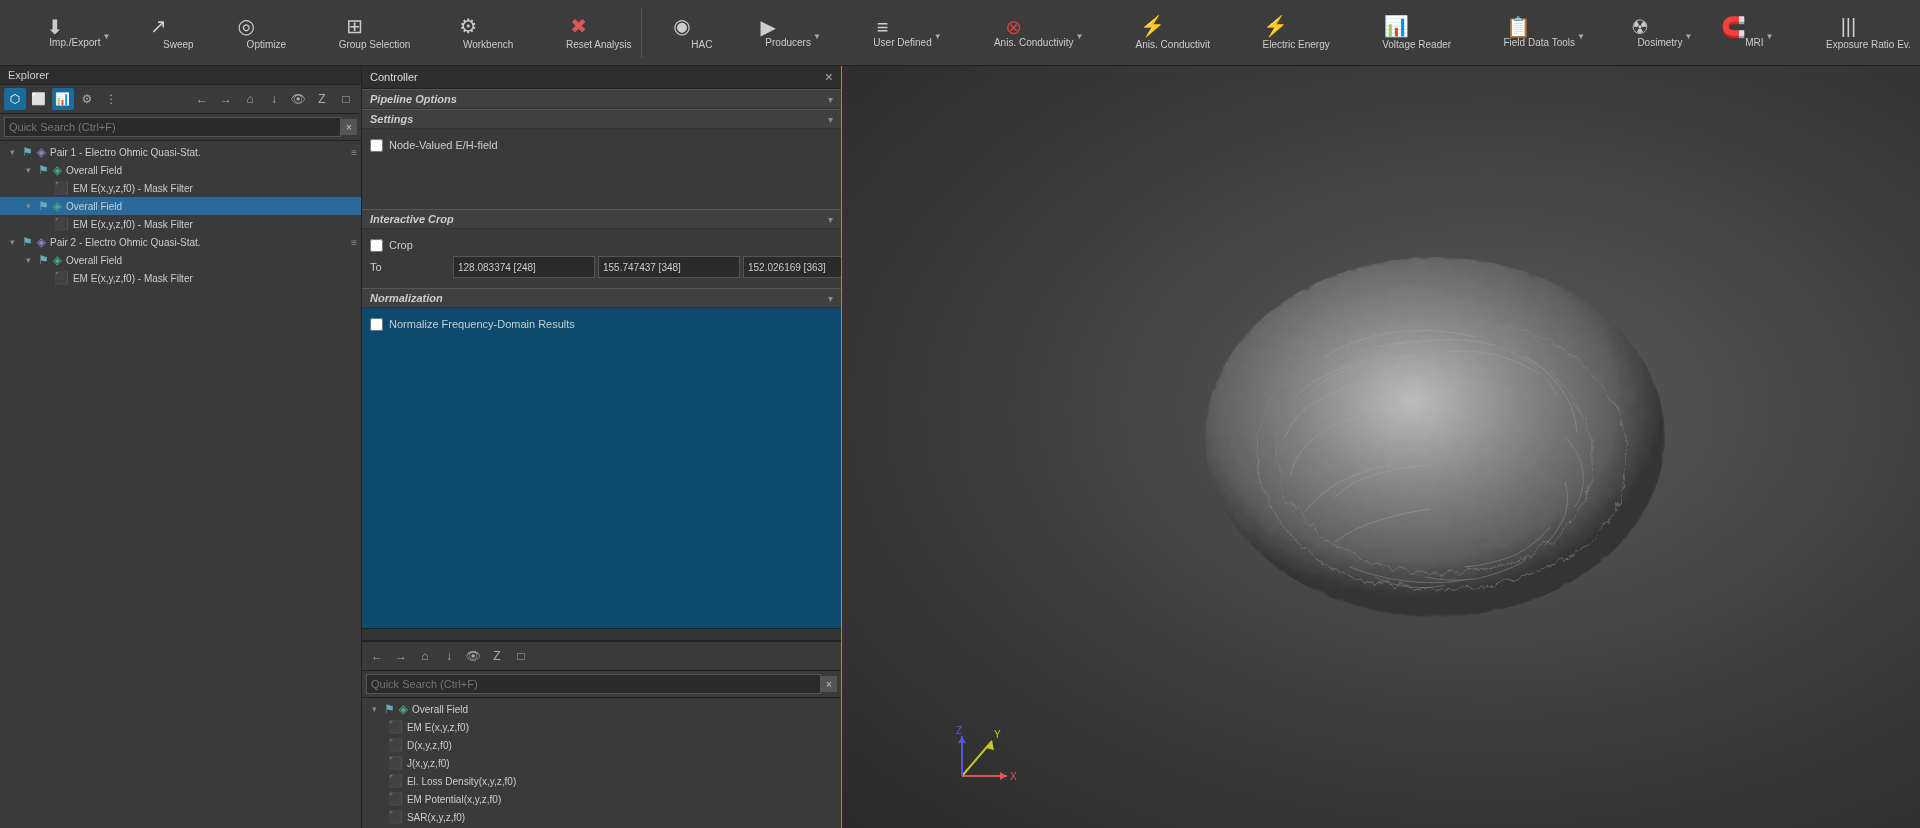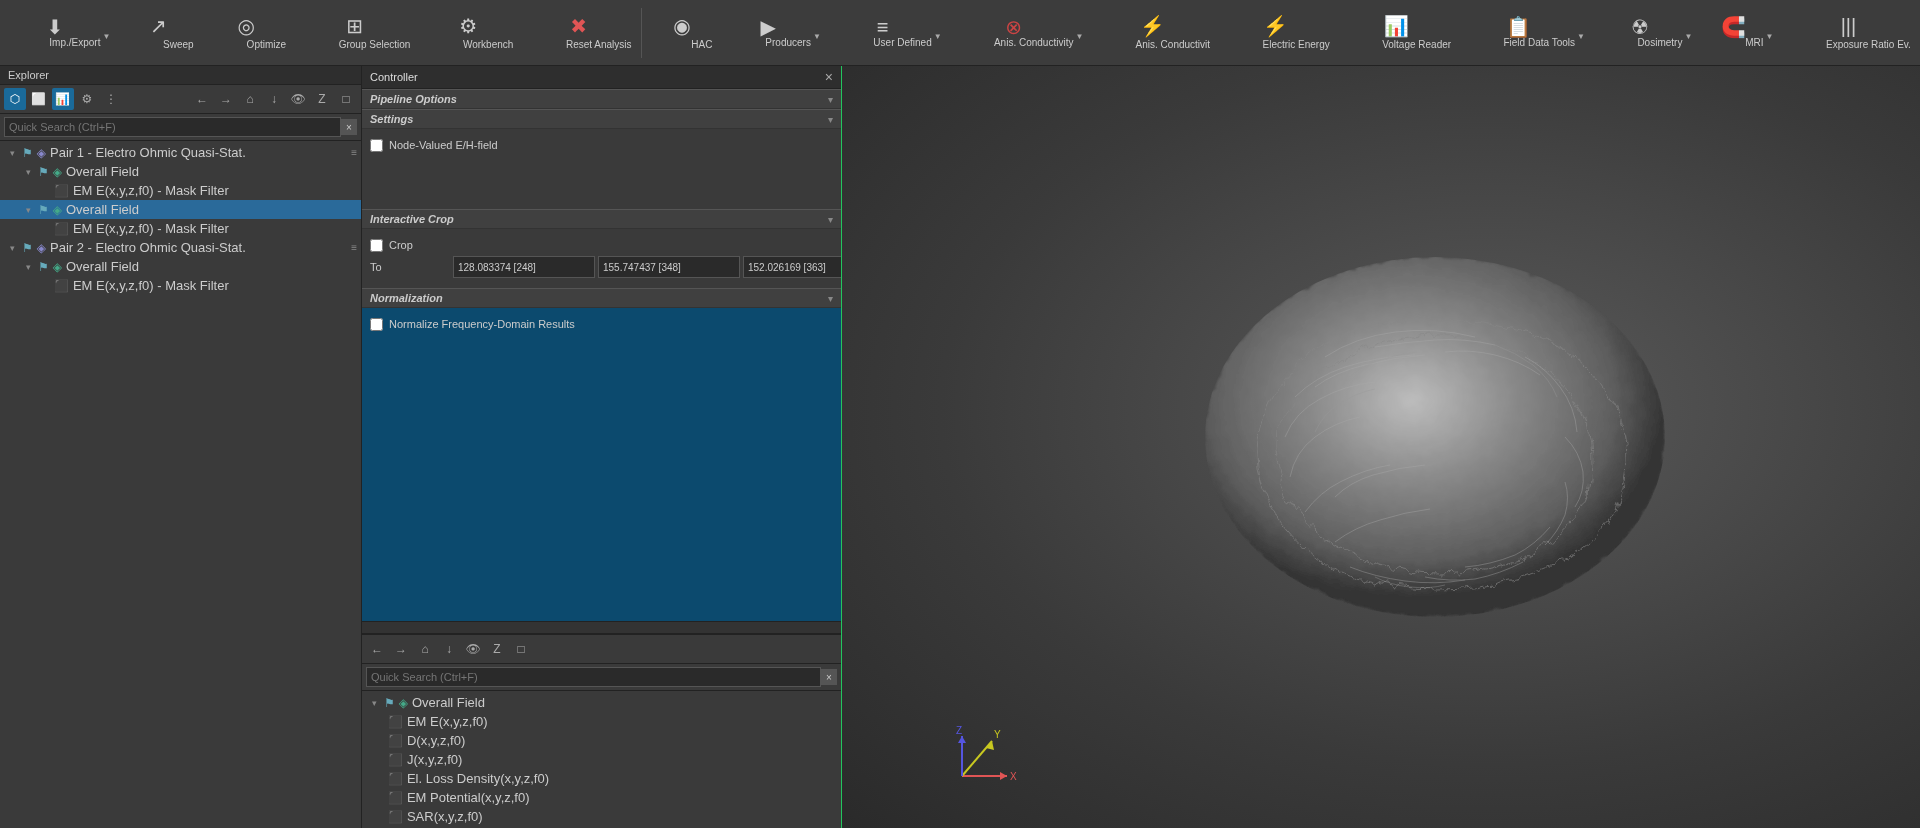"Pair 1 - Electro Ohmic" .tree-text { font-size: 13px -> 10px }
